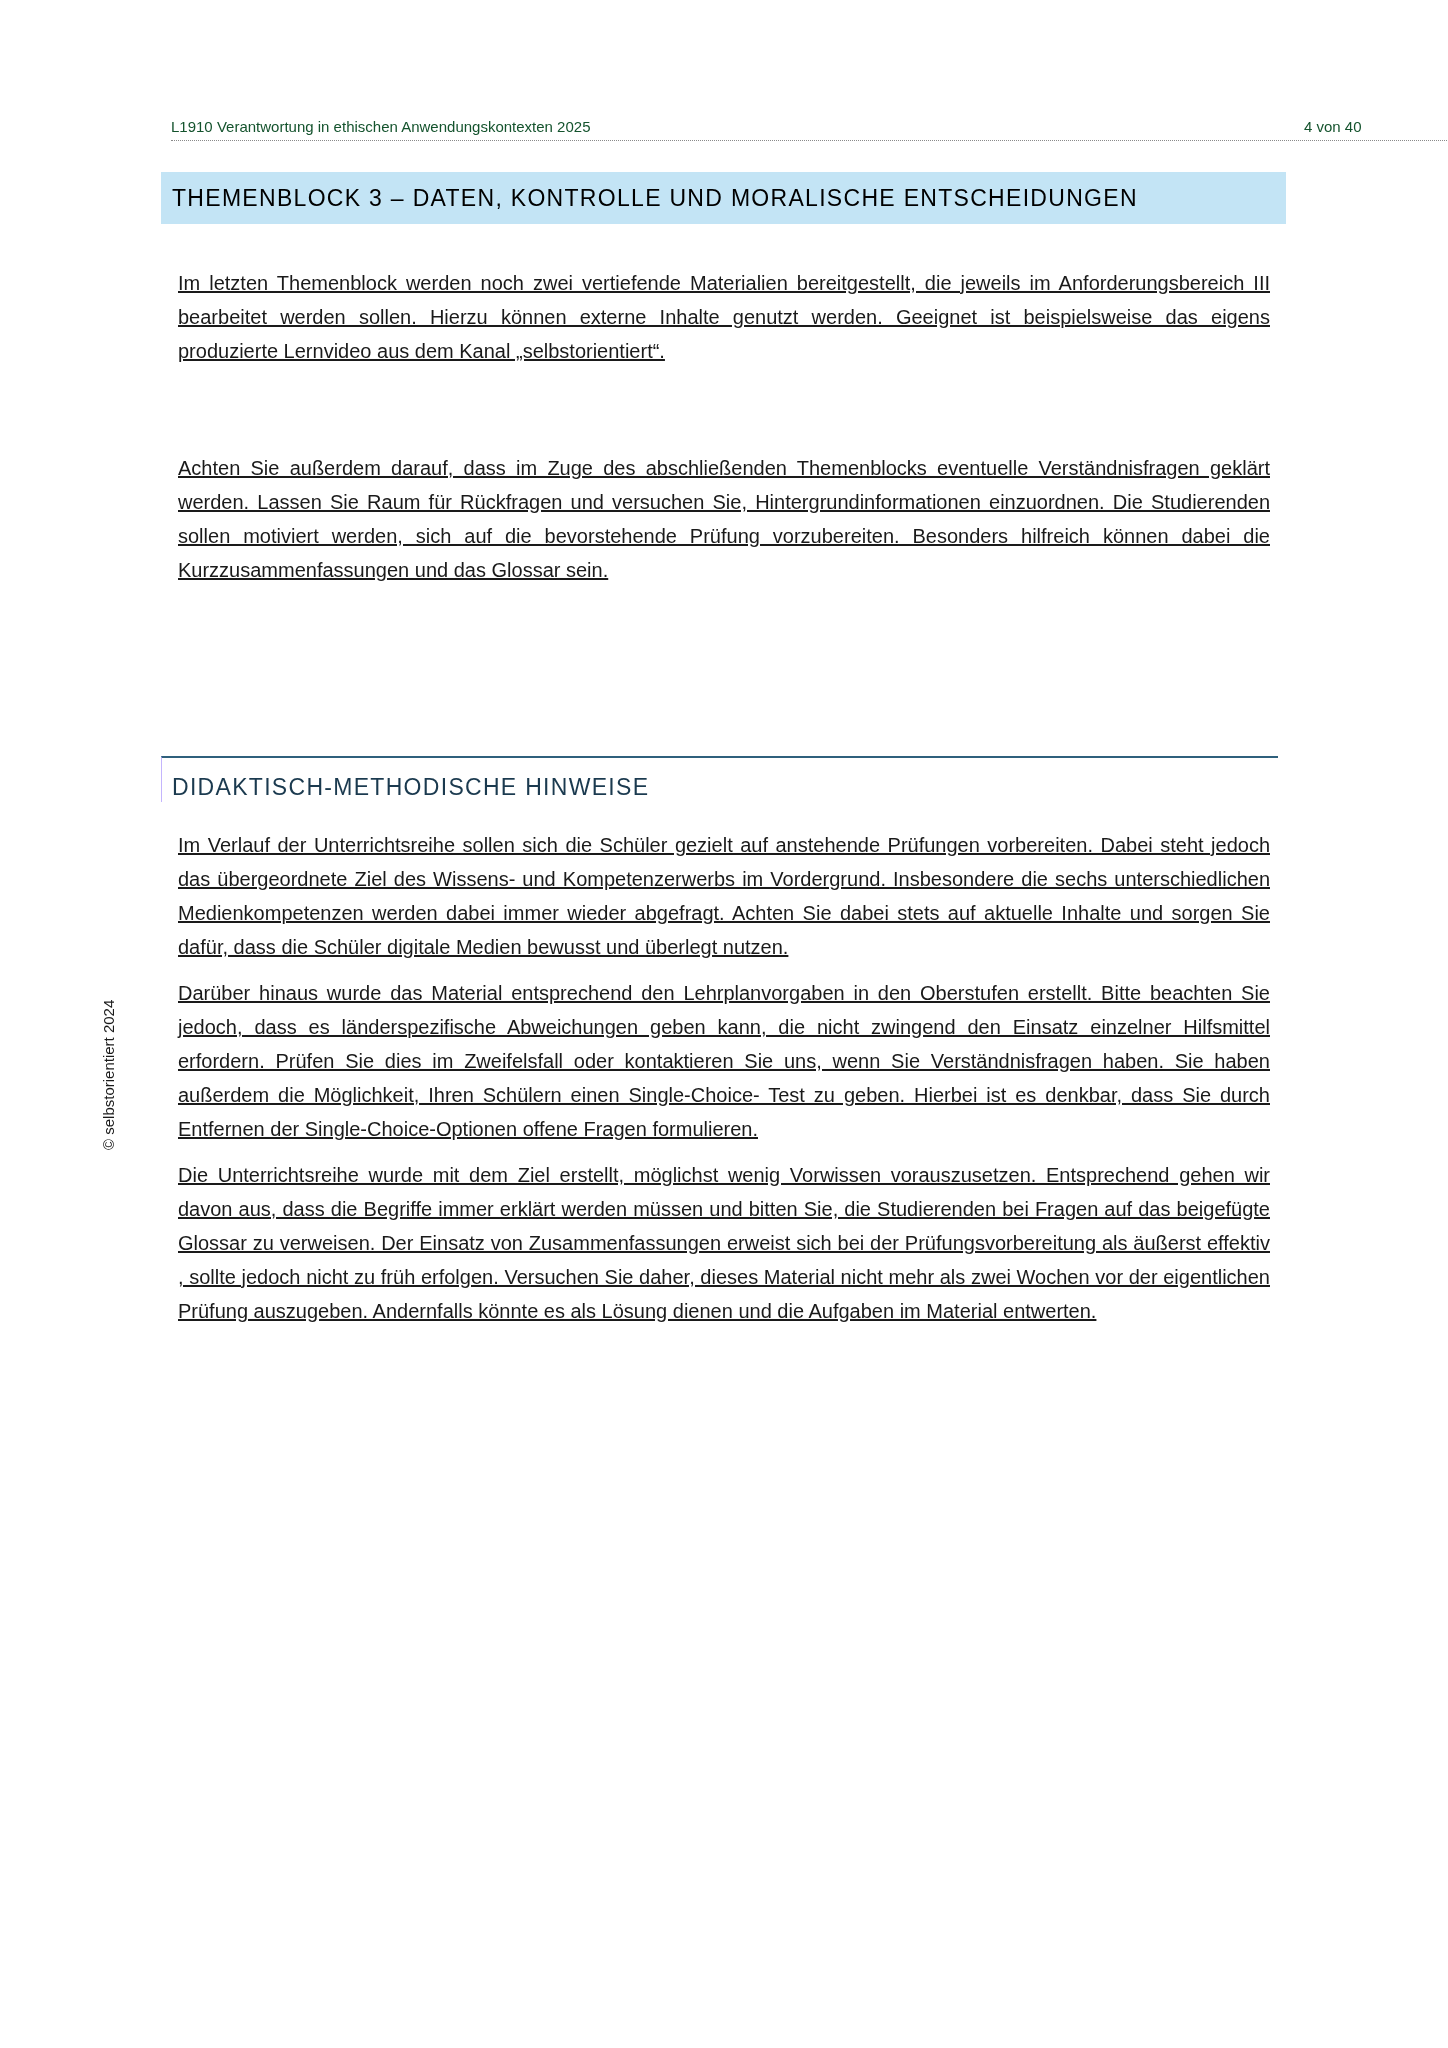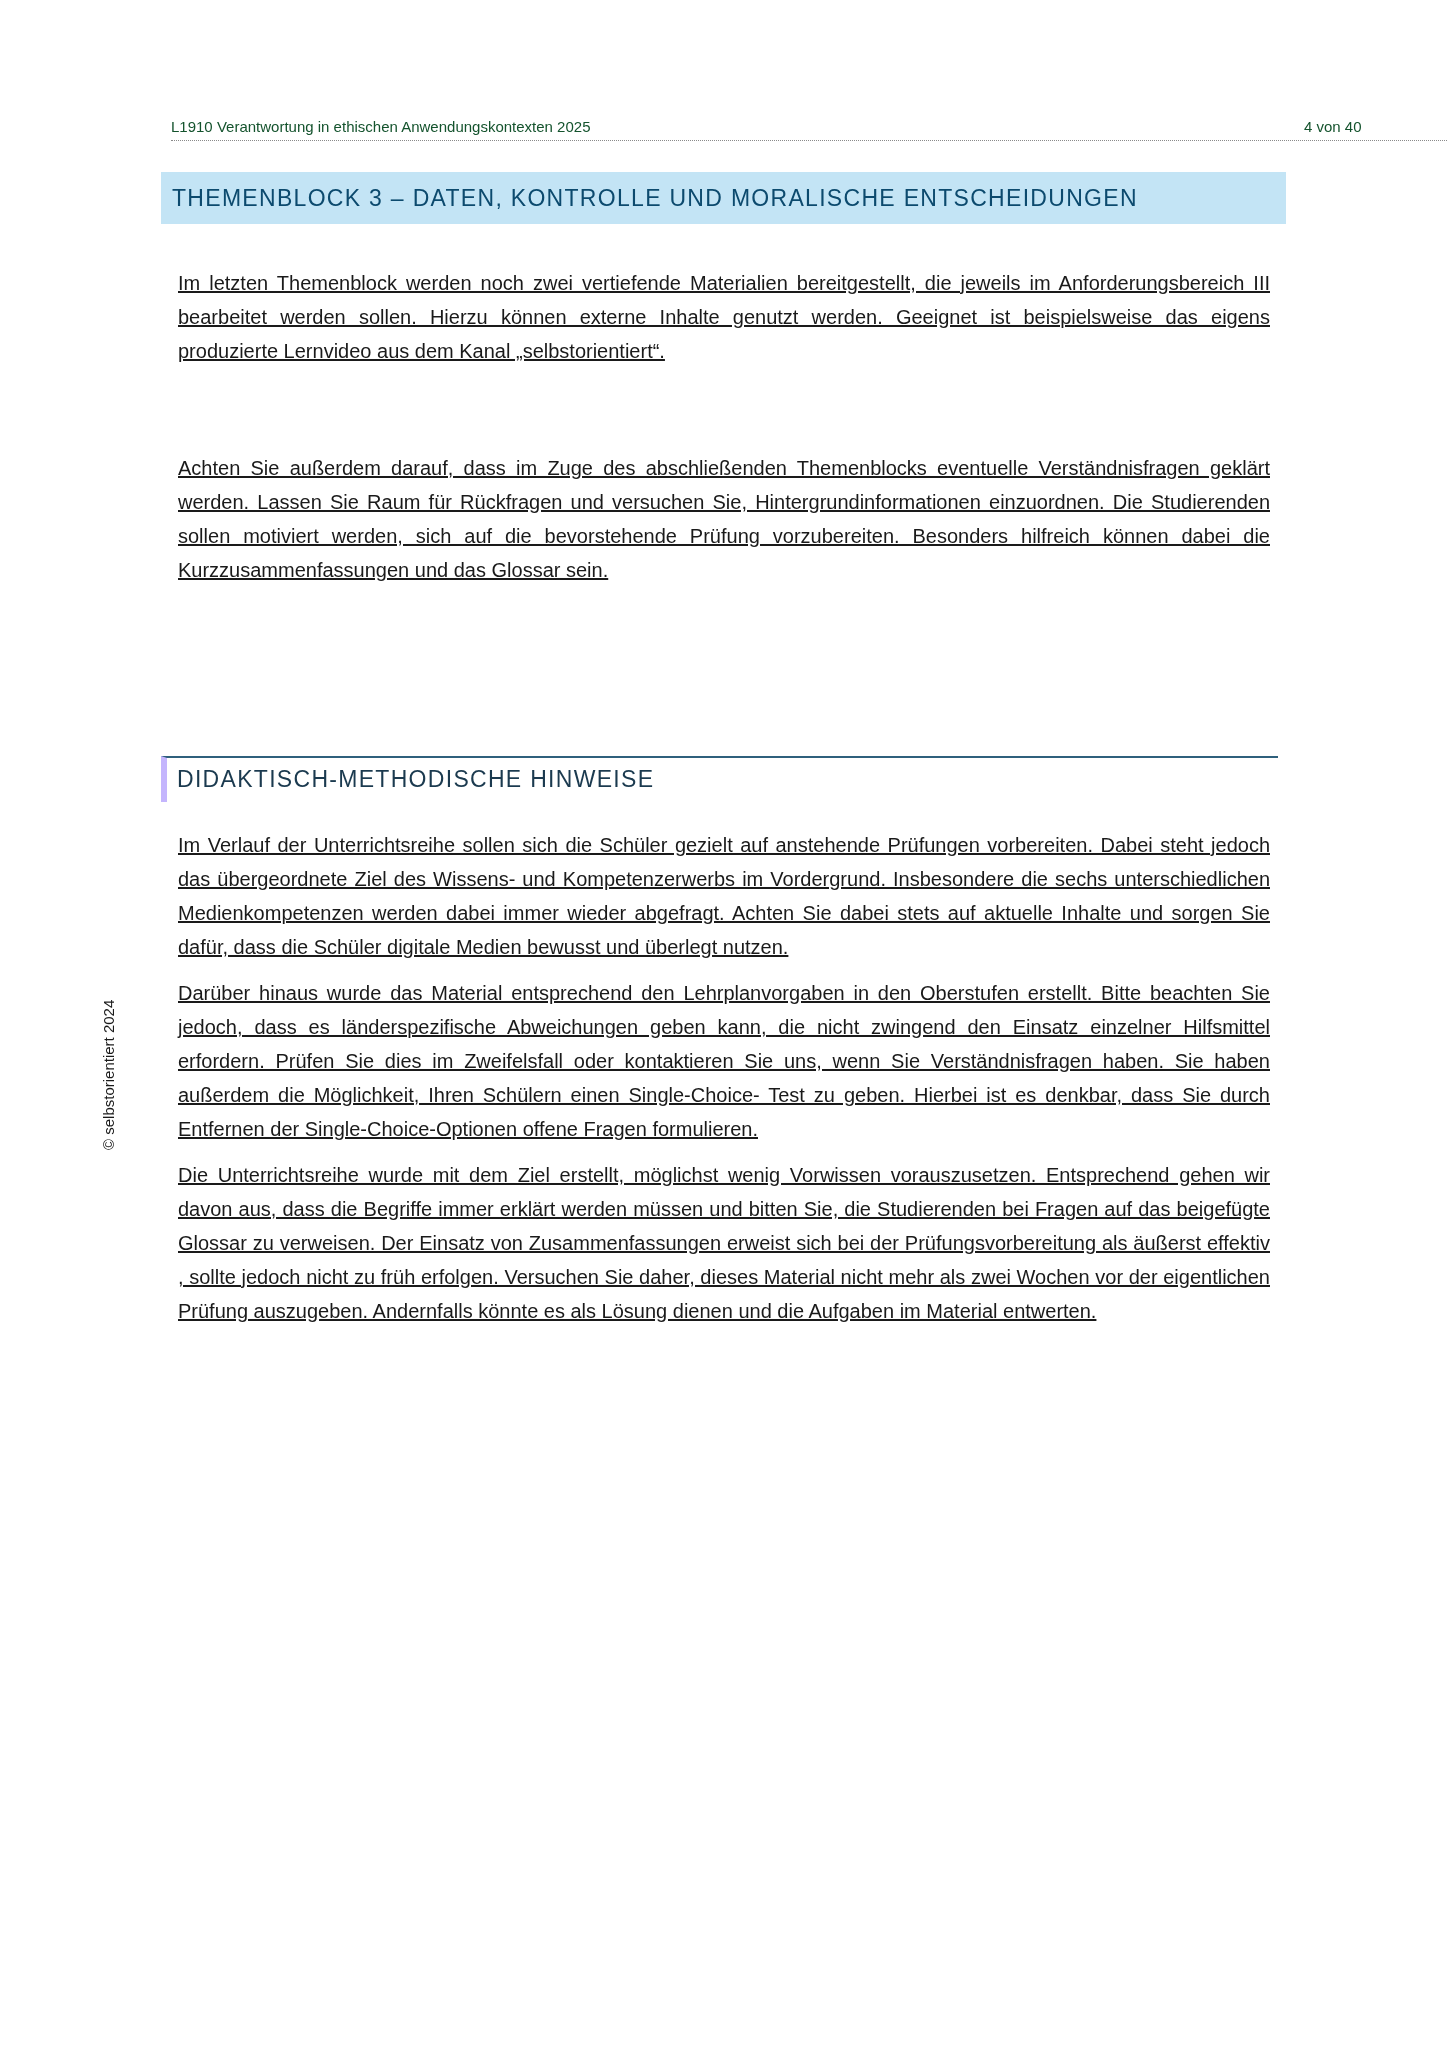"THEMENBLOCK 3 – DATEN, KONTROLLE" .theme-band { color: #0c4a6e -> #000000 }
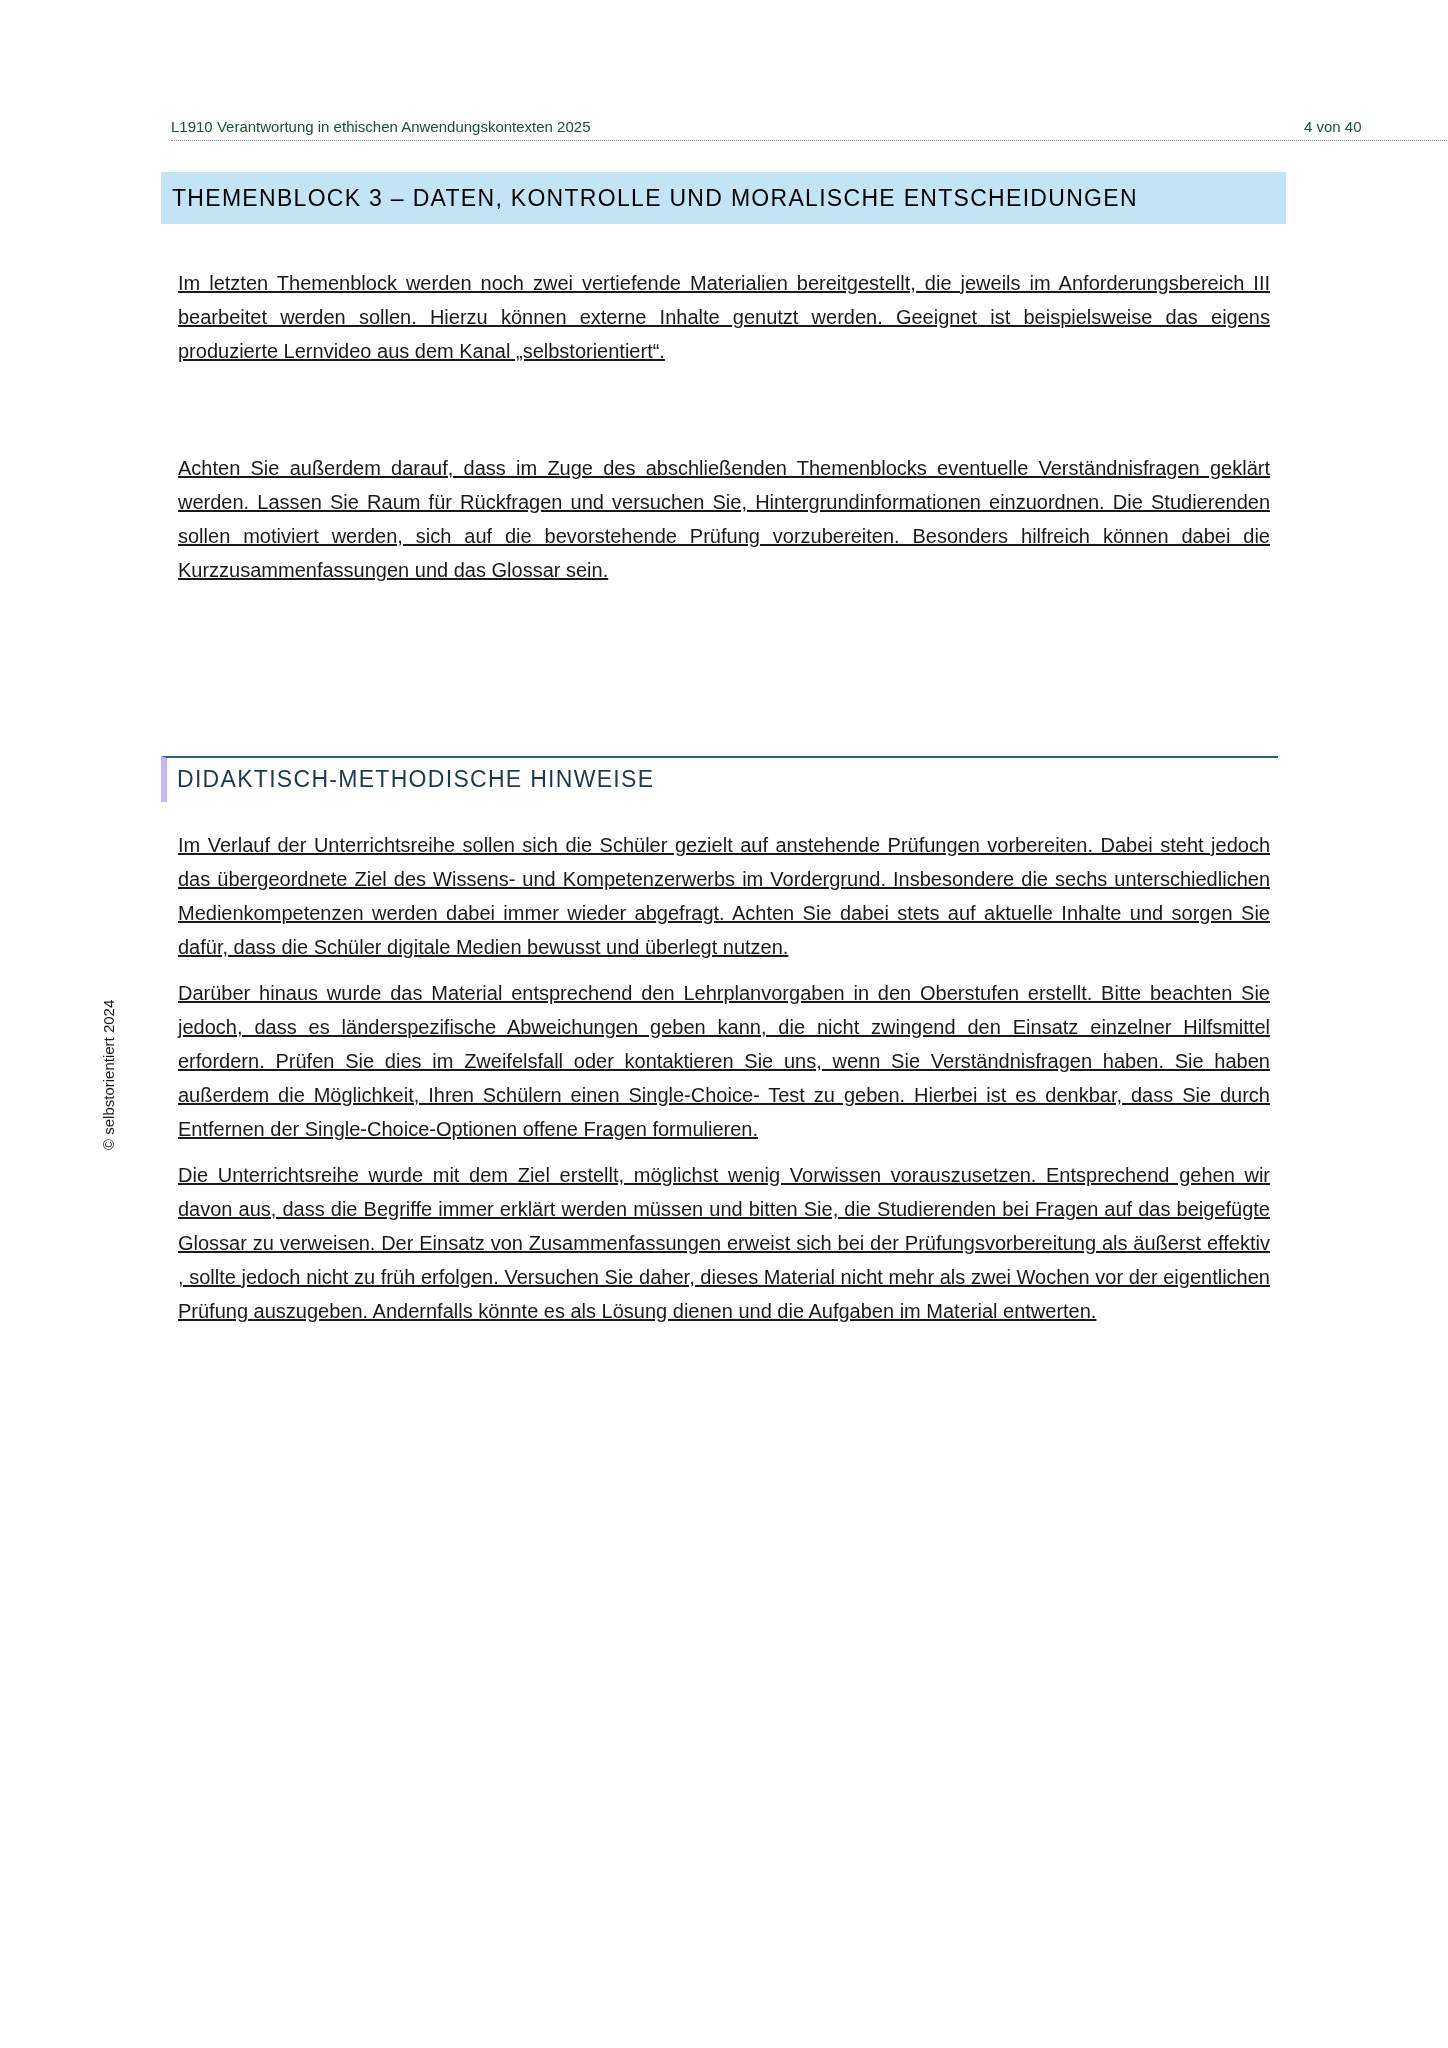"DIDAKTISCH-METHODISCHE HINWEISE" .section-heading { border-left: 6px solid #c4b5fd -> 1px solid #c4b5fd; padding-top: 8px -> 16px }
